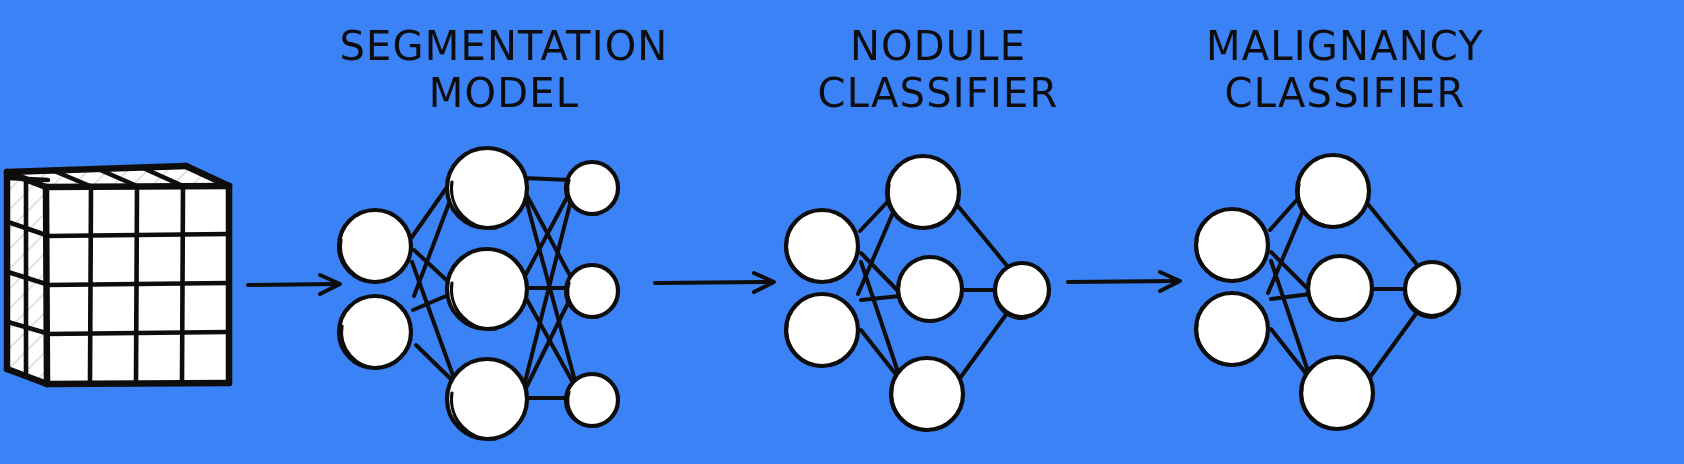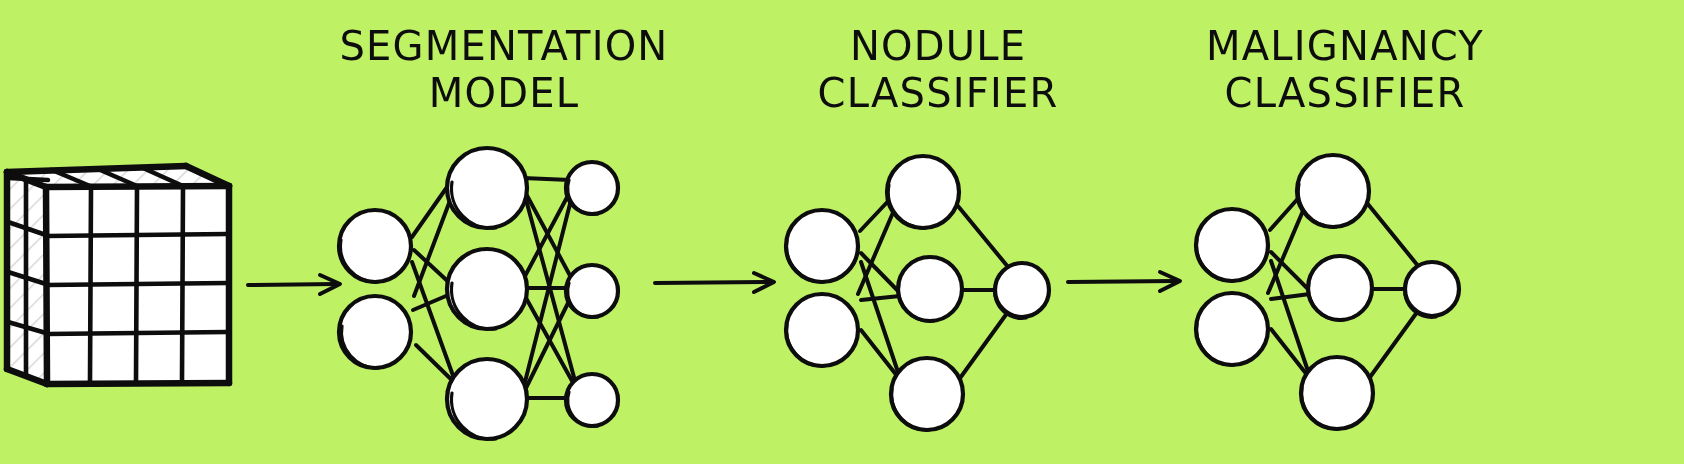"SEGMENTATION" #stage { background: #bef264 -> #3b82f6 }
